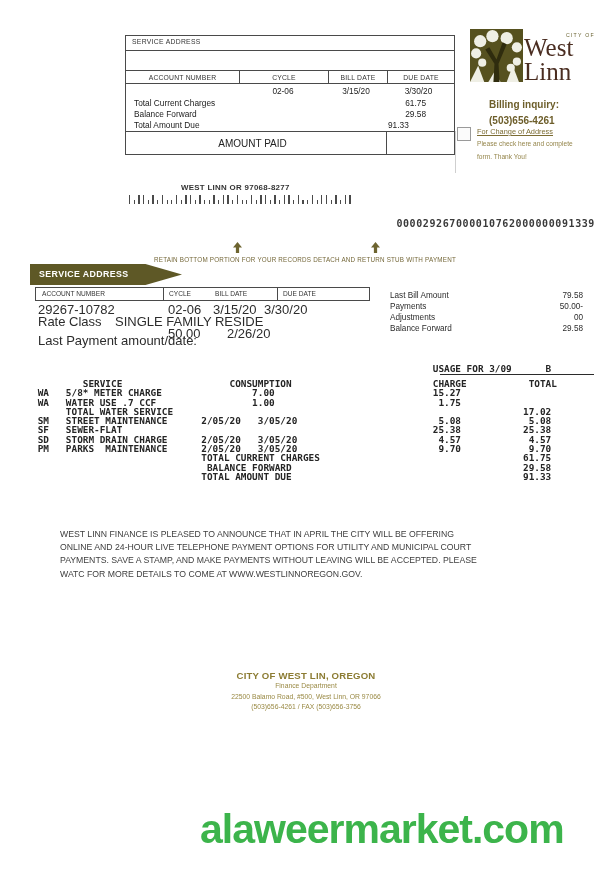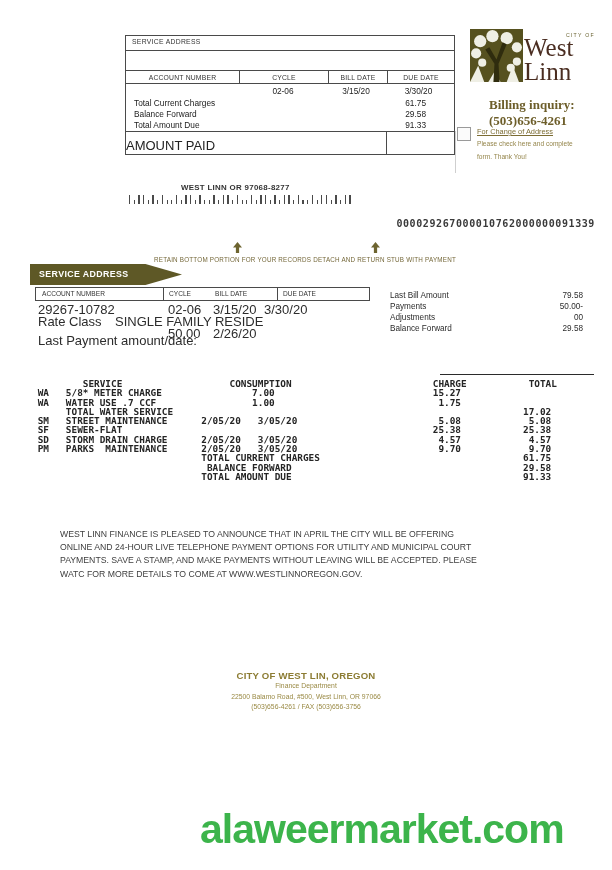"Billing inquiry:" .binq { font-family: Liberation Serif, serif -> none; font-size: 13px -> 10px }
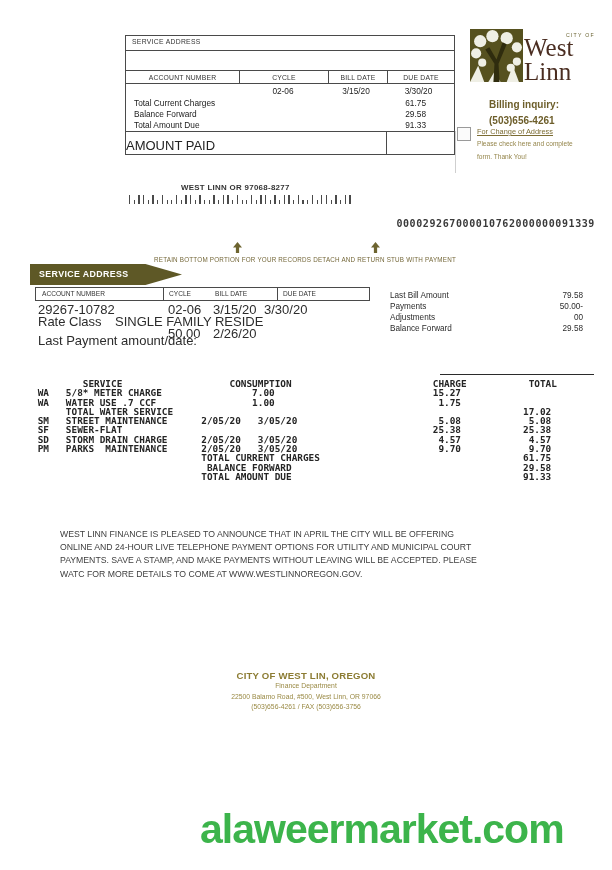"91.33" span.cell { text-align: right -> left }
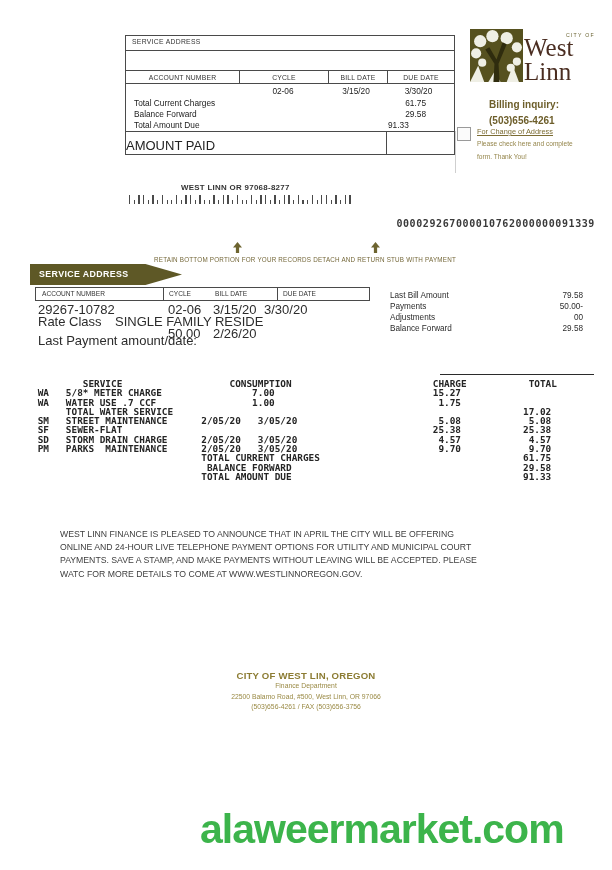"AMOUNT PAID" span.cell { font-size: 13px -> 10px; text-align: left -> center }
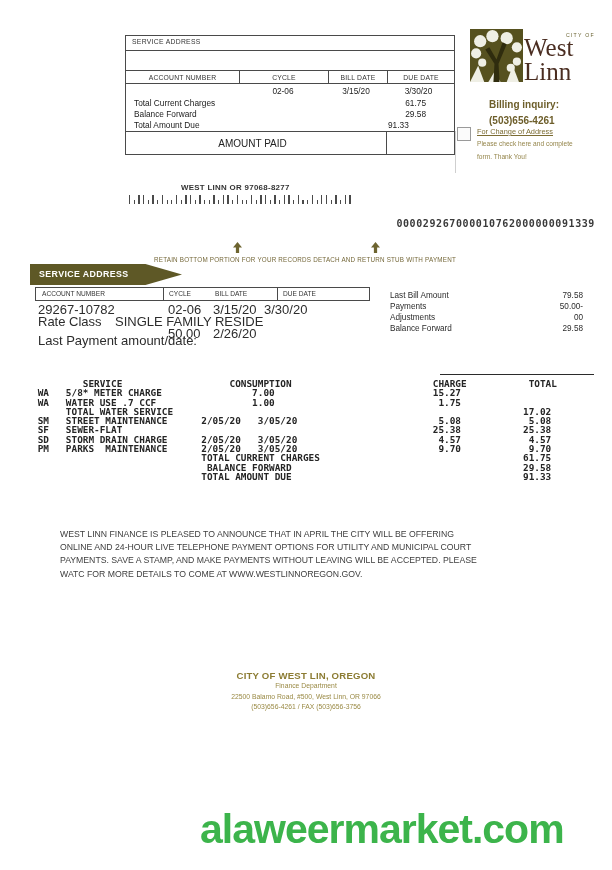"2/26/20" span.abs { left: 213px -> 227px }
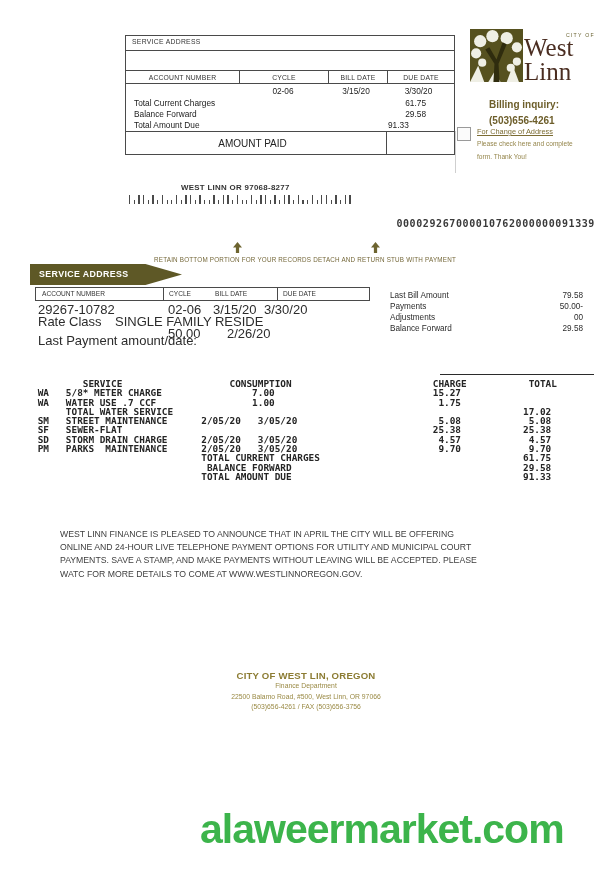"USAGE FOR 3/09 B" pre.abs { html: none -> <pre> USAGE FOR 3/09 B</pre> }
